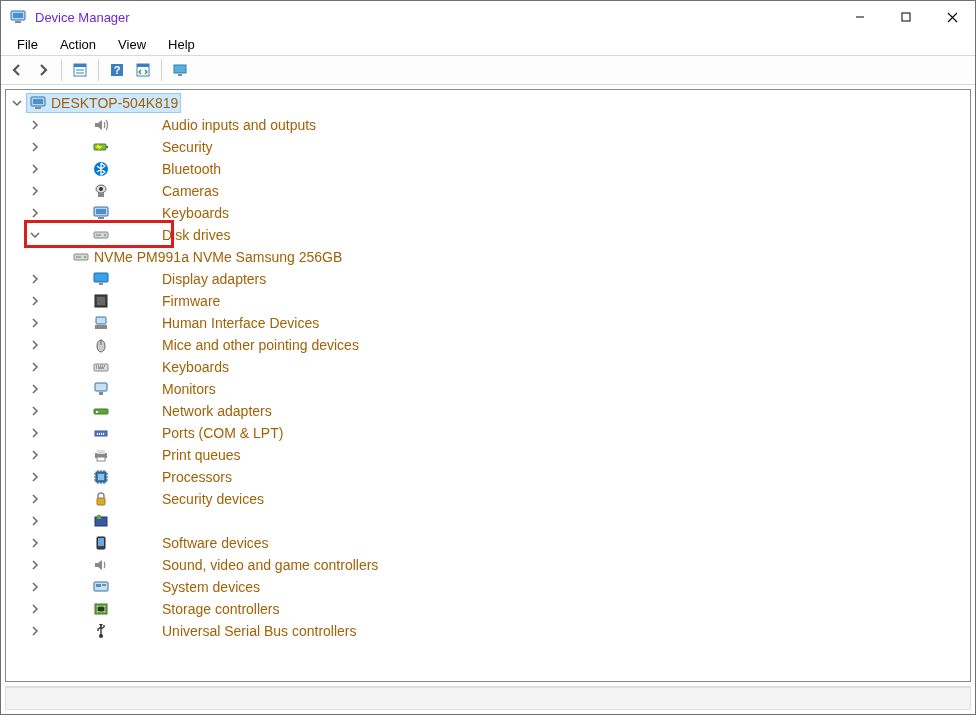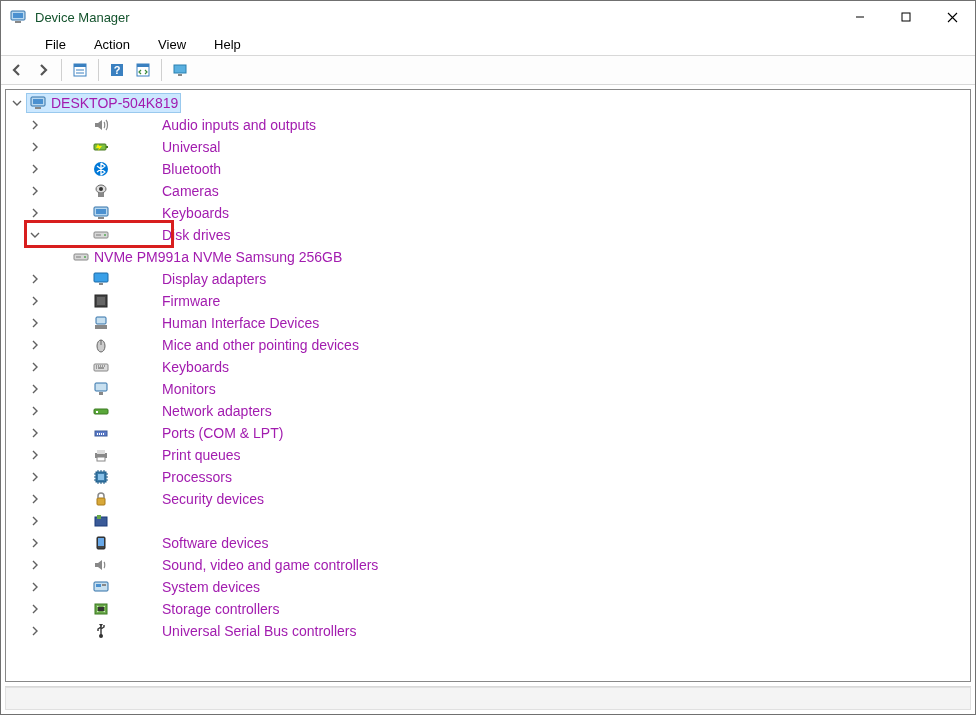"Device Manager" .titlebar .title { color: #14532d -> #6d28d9 }
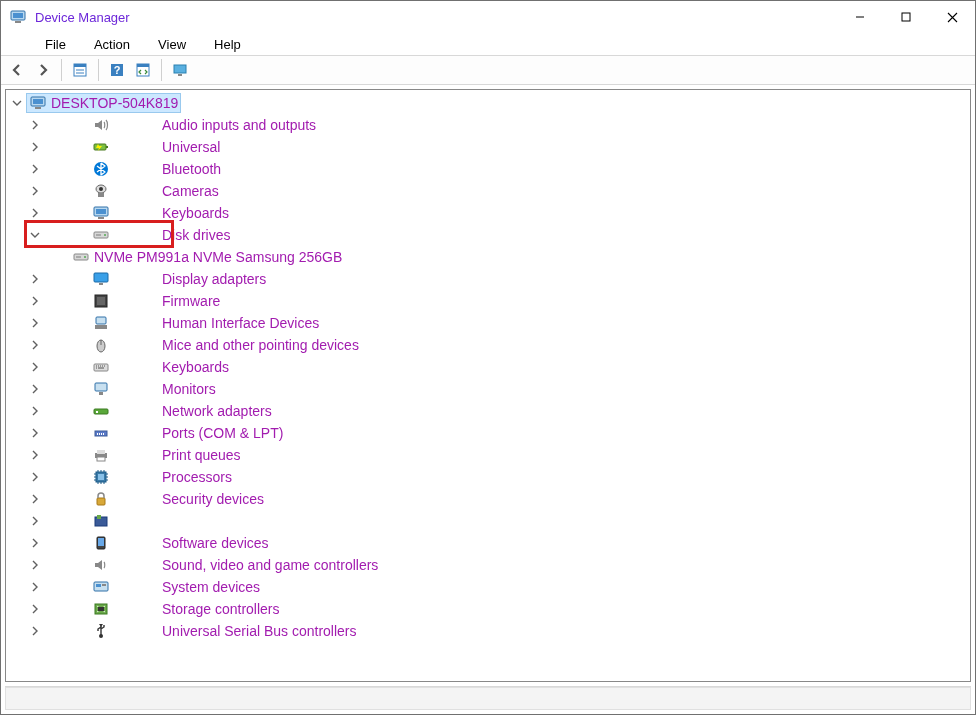"File" .menubar { gap: 8px -> 2px; margin-left: 28px -> none }
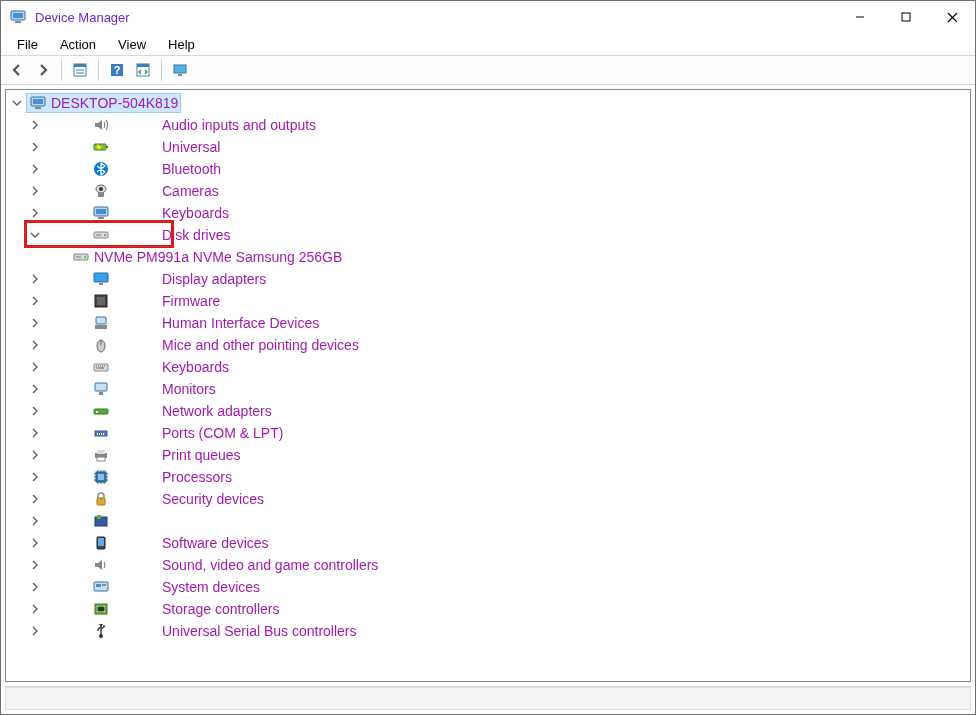"DESKTOP-504K819" .node-label { color: #a21caf -> #a16207 }
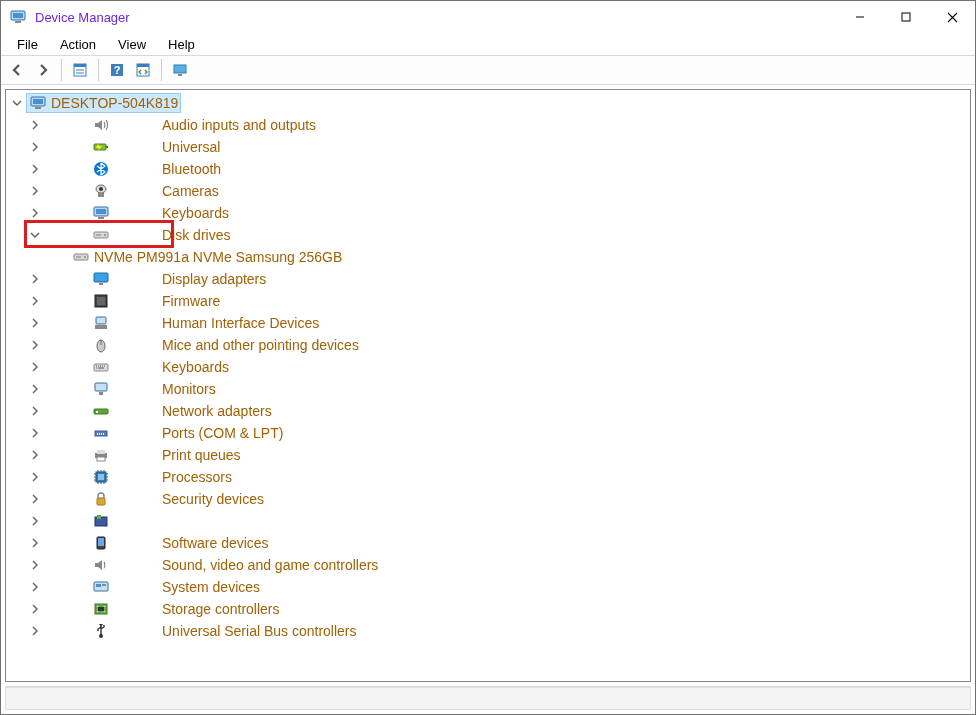"Universal" span.node-label { text: Universal -> Security }
